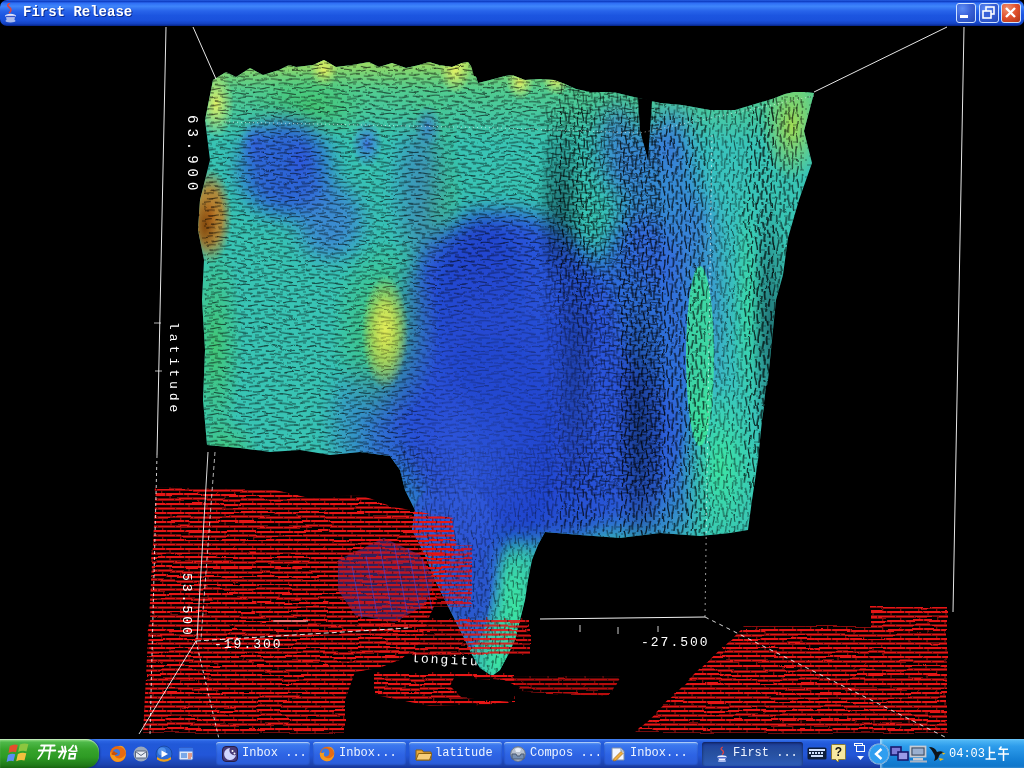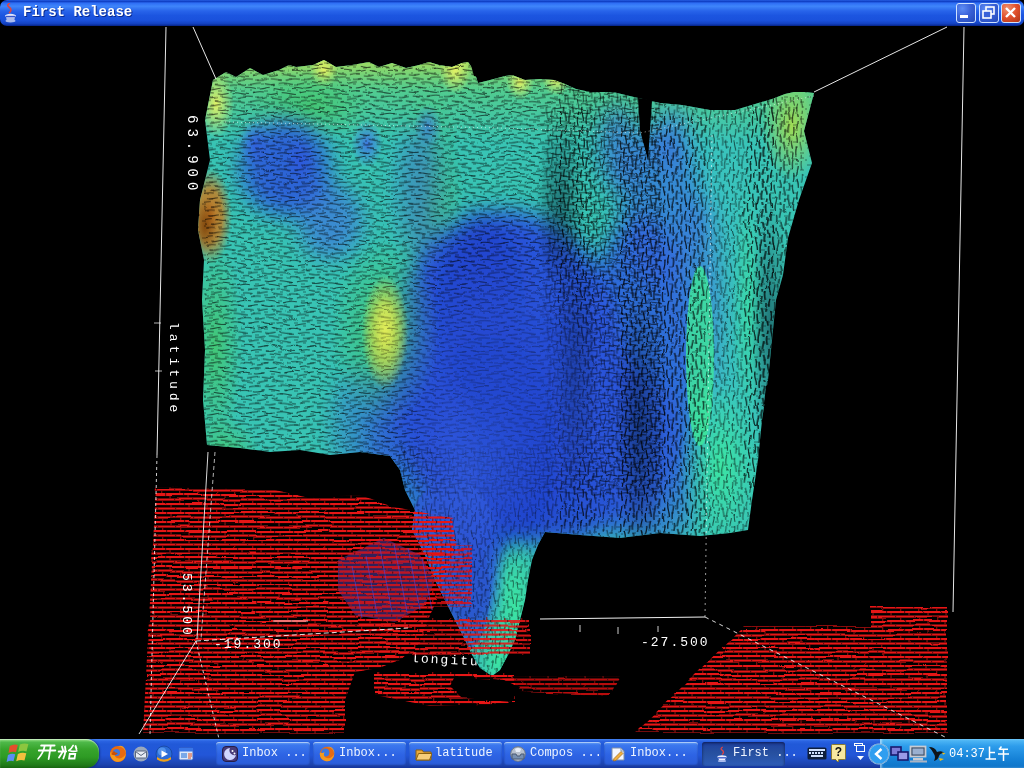"First ..." div.taskb { width: 83px -> 101px }
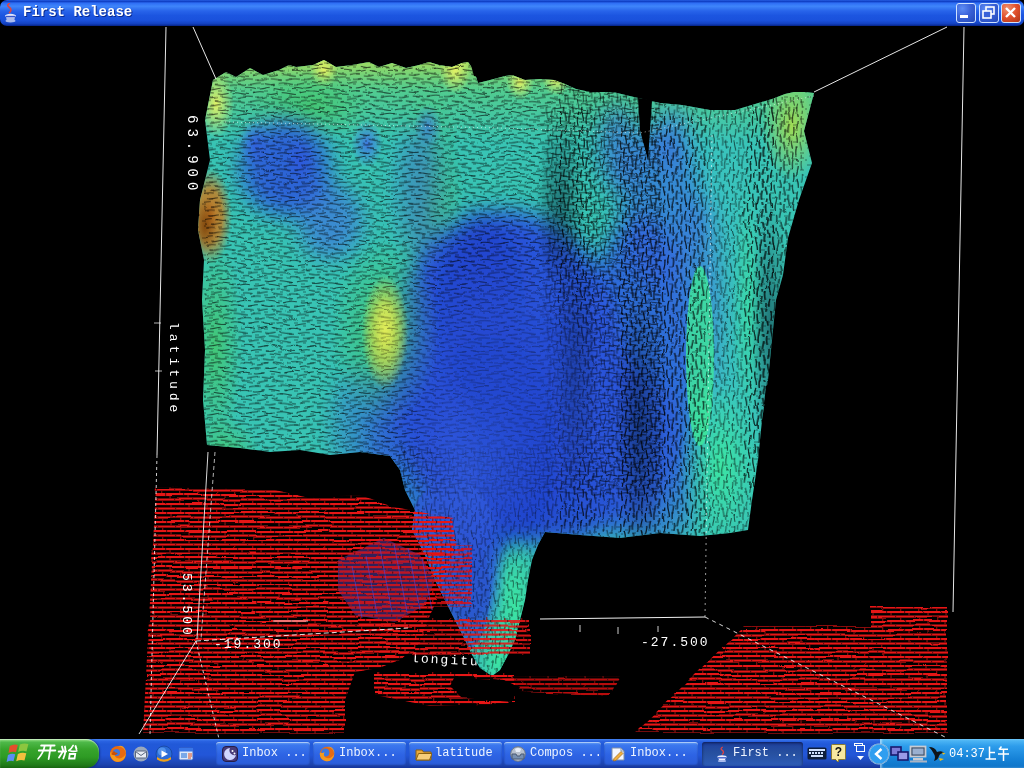"04:37" div { text: 04:37 -> 04:03 }
